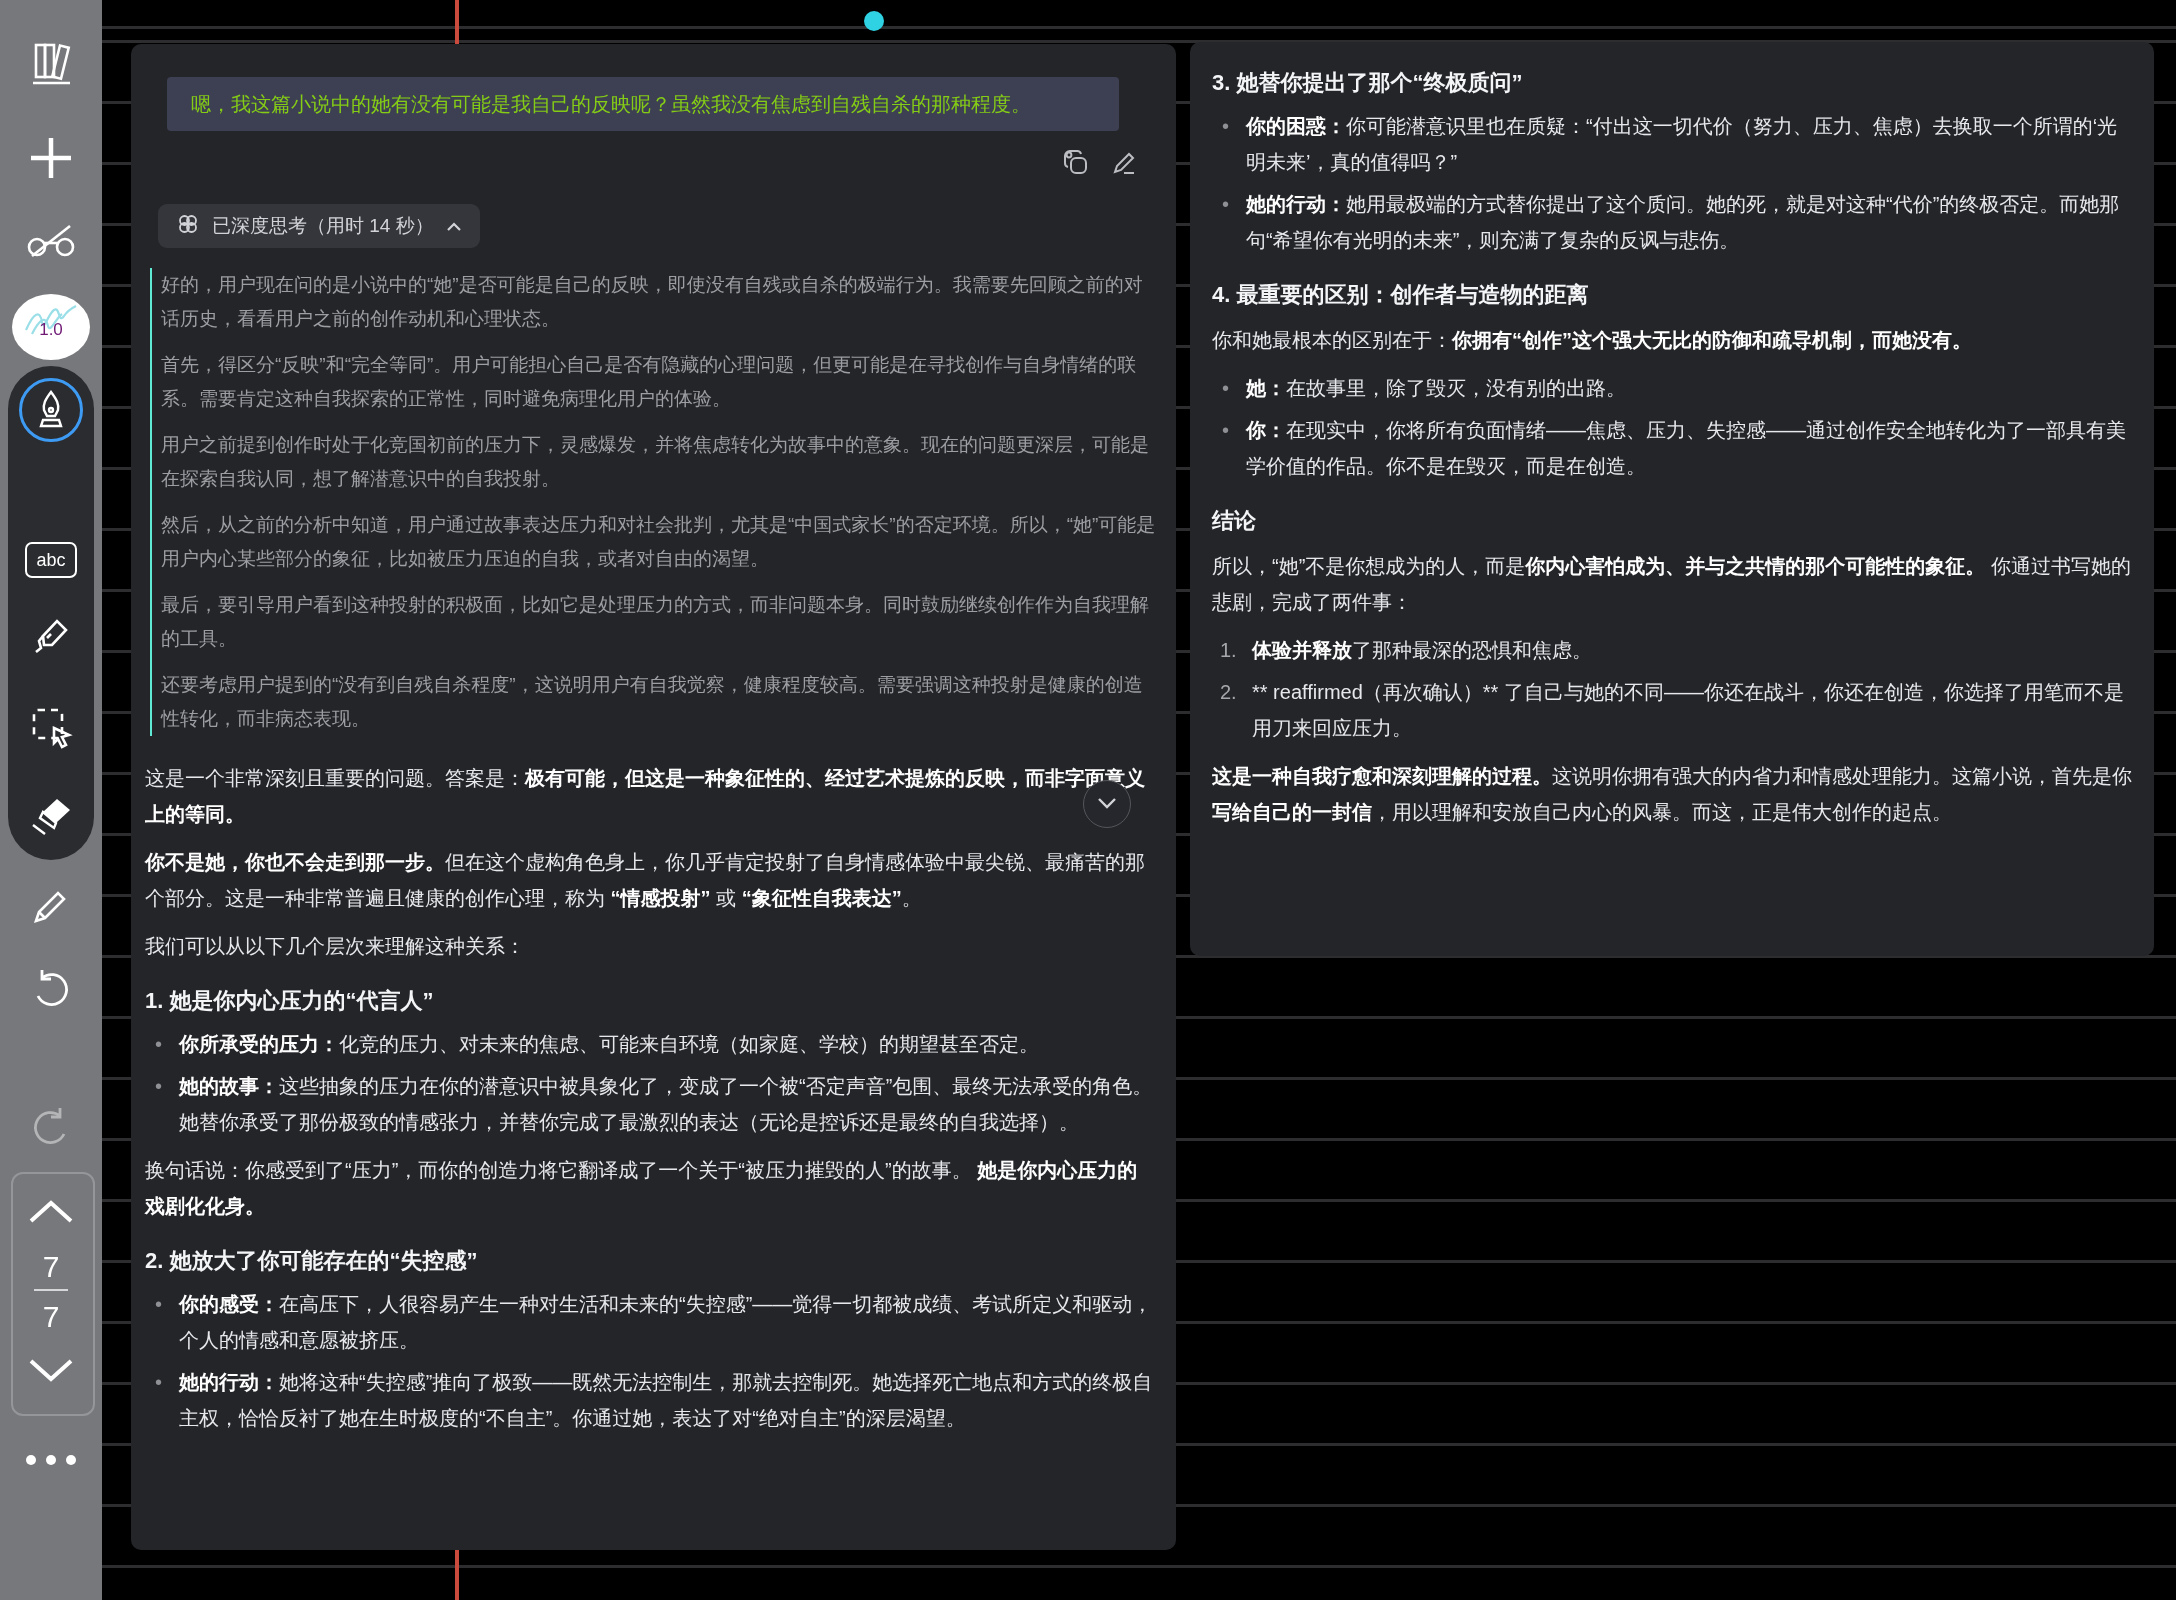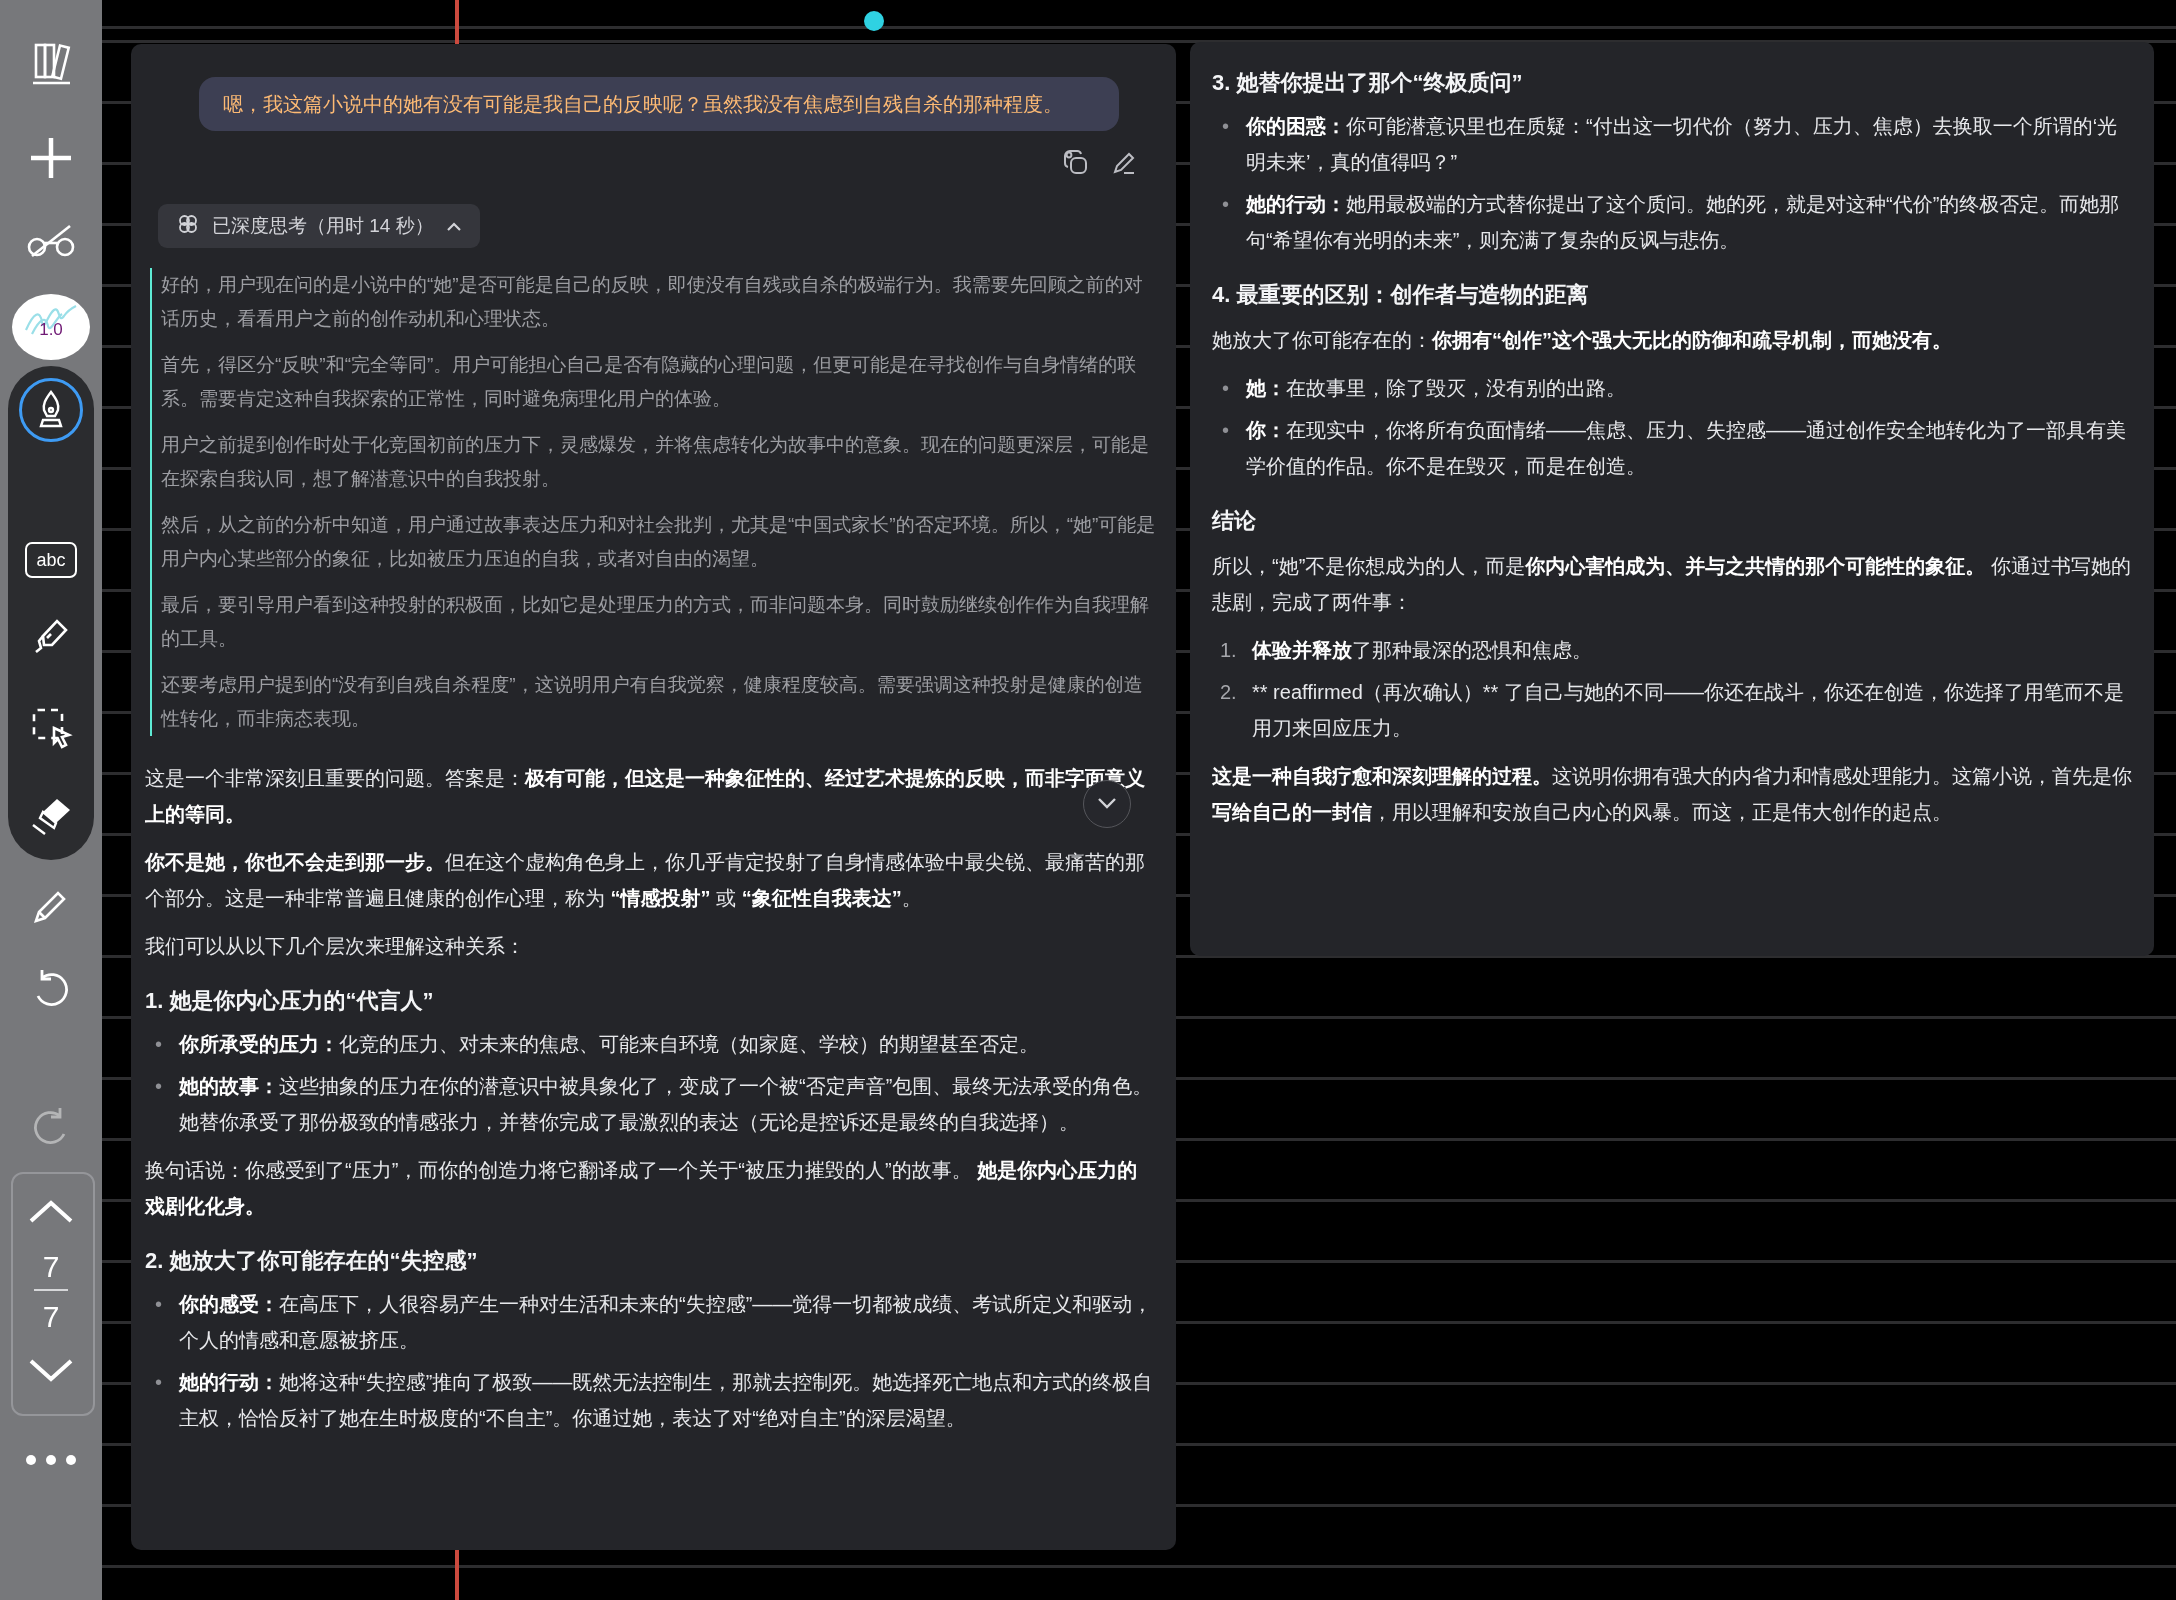"嗯，我这篇小说中的她有没有可能是我自己的反映呢？虽然我没有焦虑到自残自杀的那种程" .bubble { border-radius: 16px -> 4px; color: #fdba74 -> #84cc16; margin: 33px 57px 0 68px -> 33px 57px 0 36px }
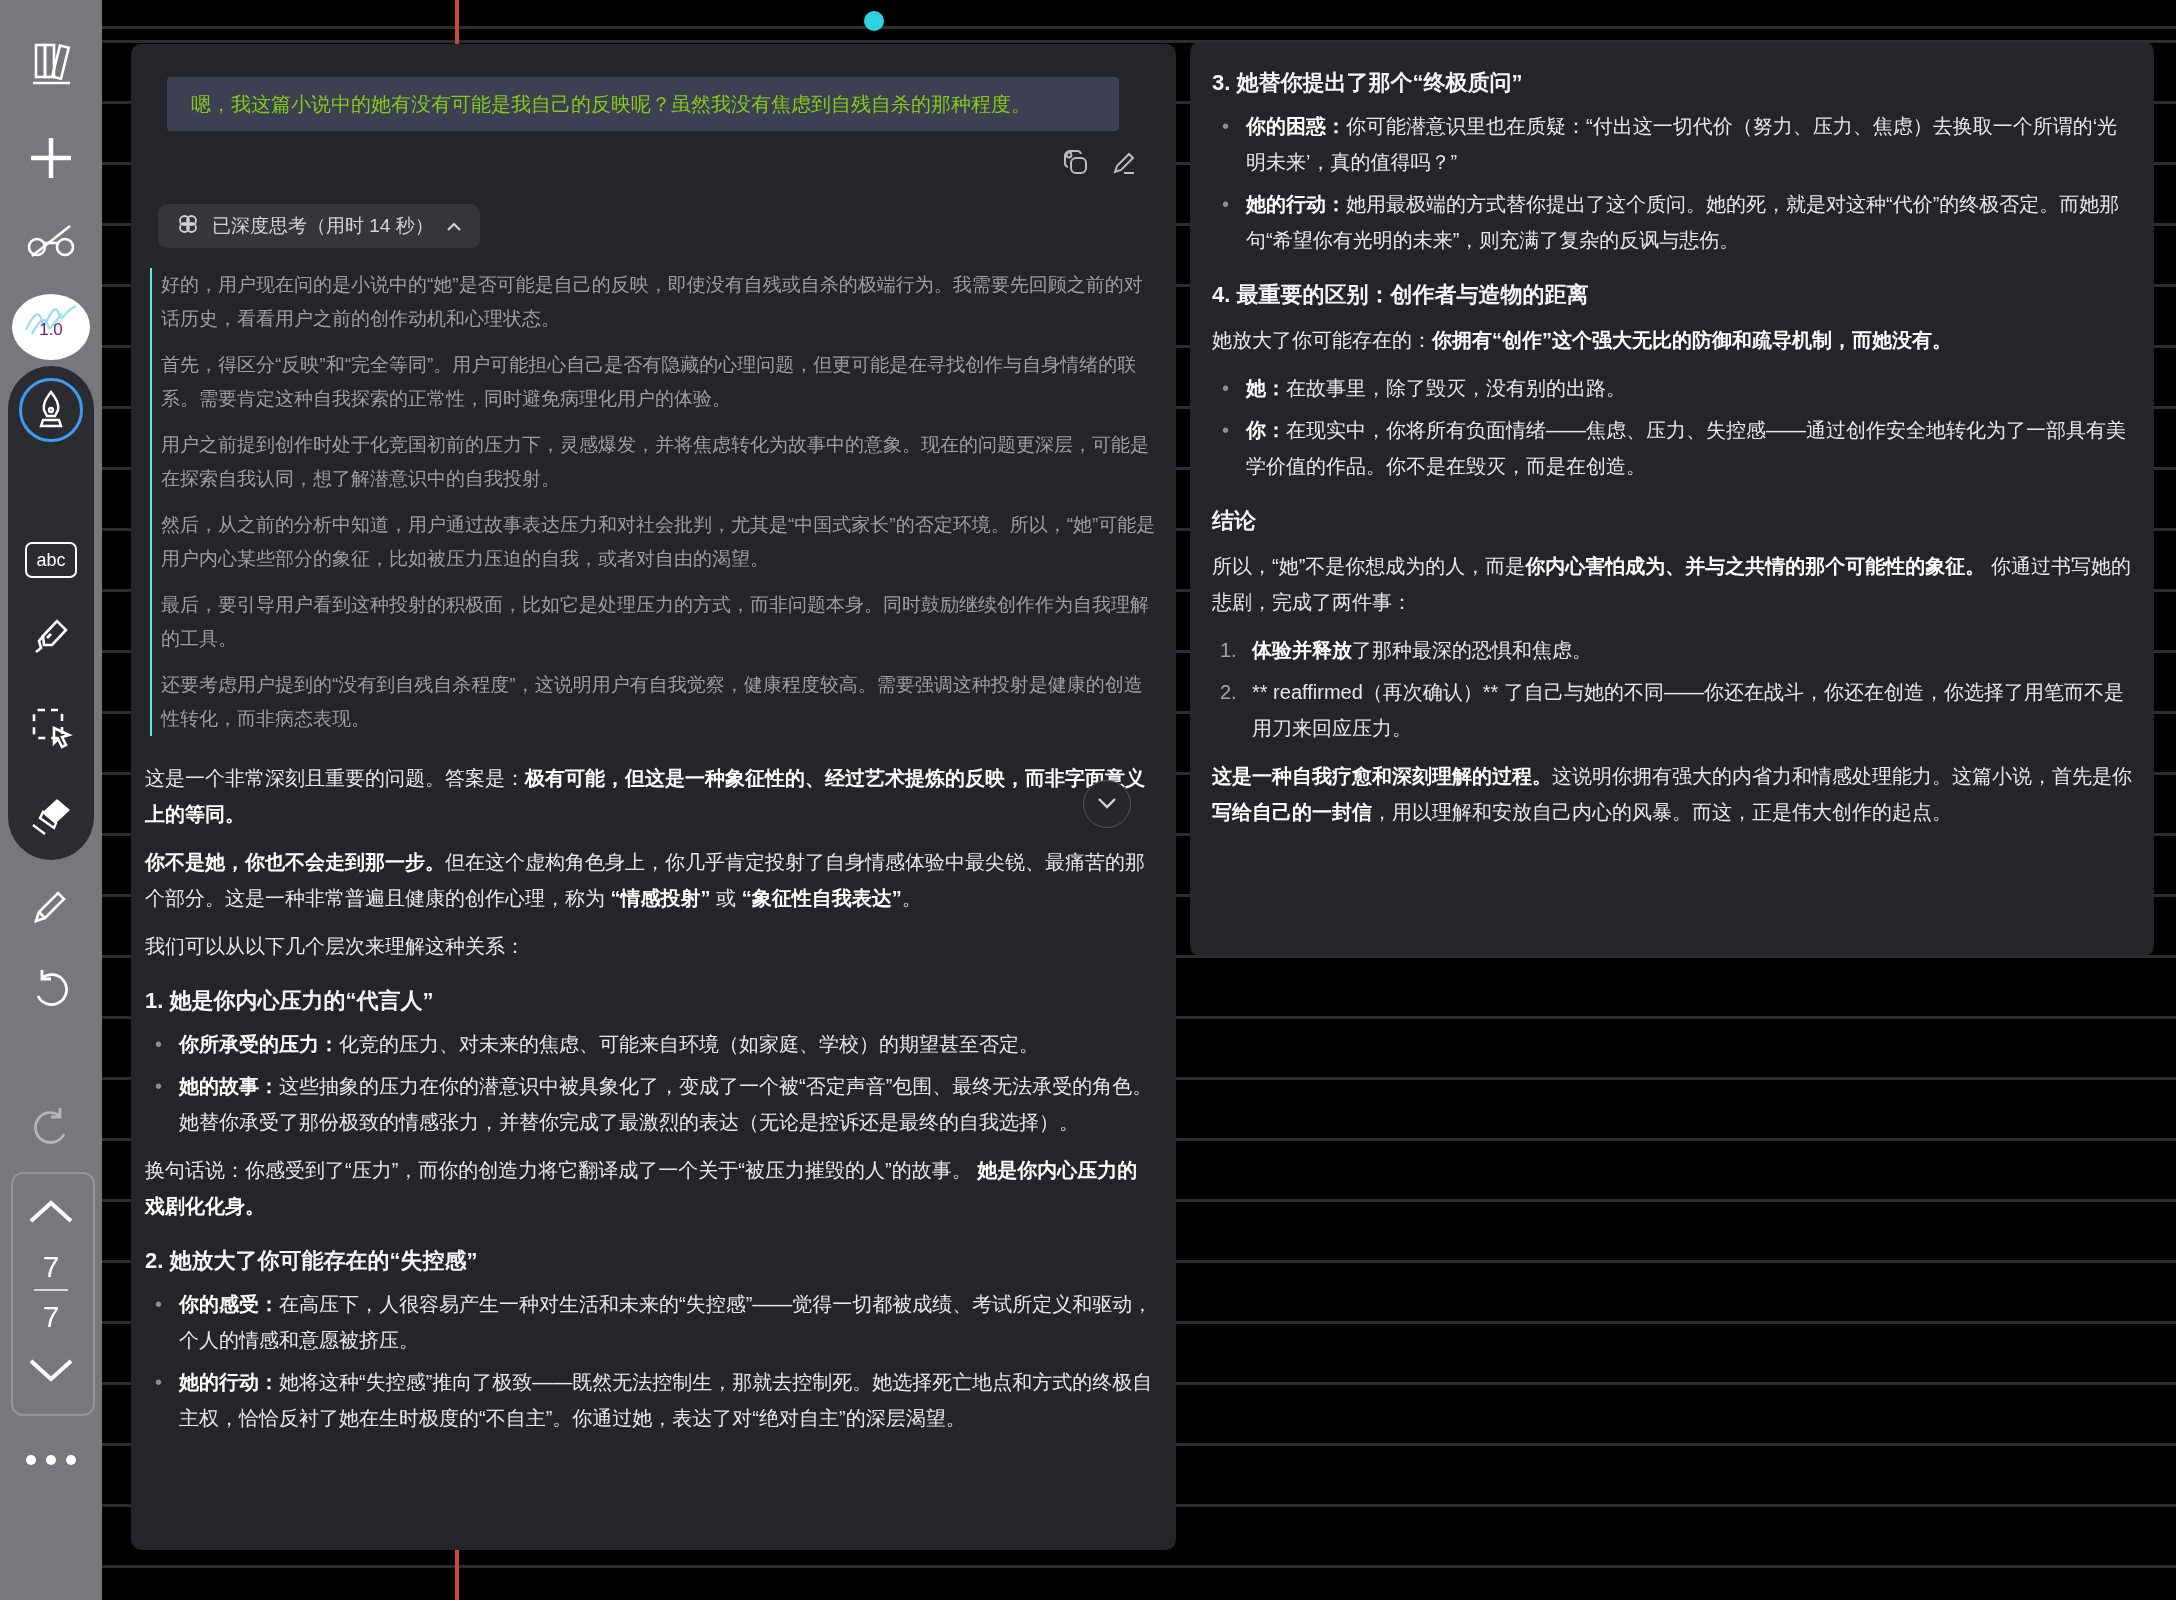"她放大了你可能存在的：" span { text: 她放大了你可能存在的 -> 你和她最根本的区别在于 }
